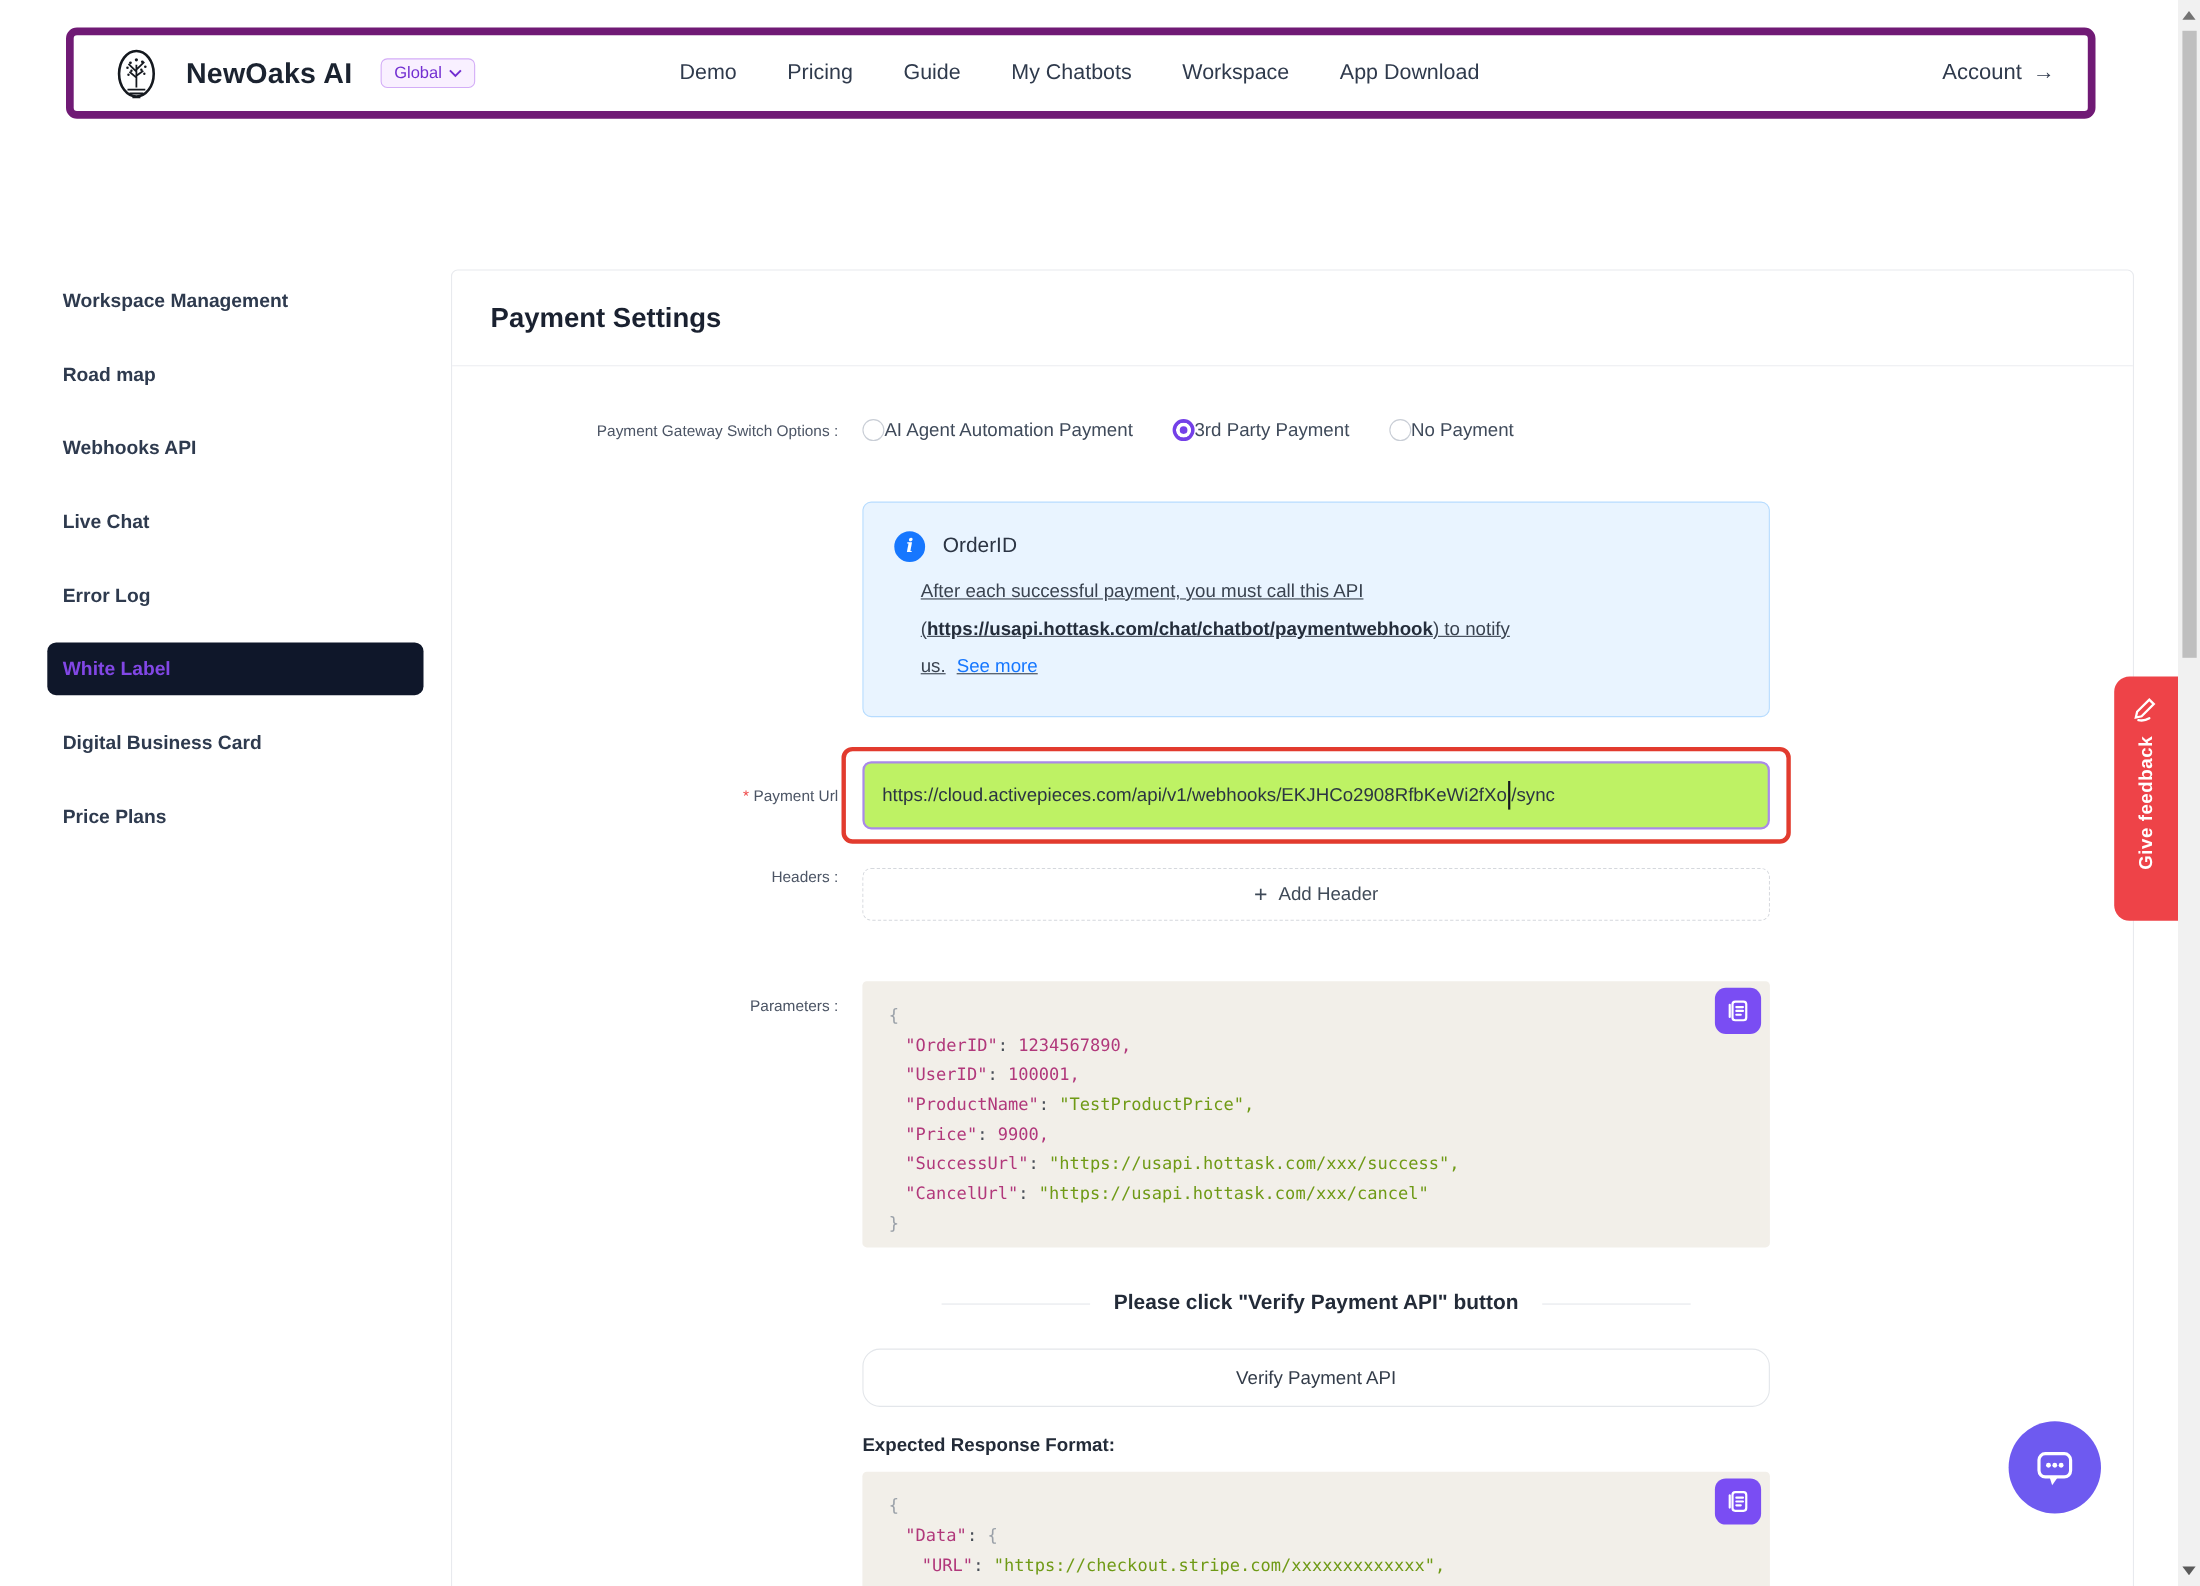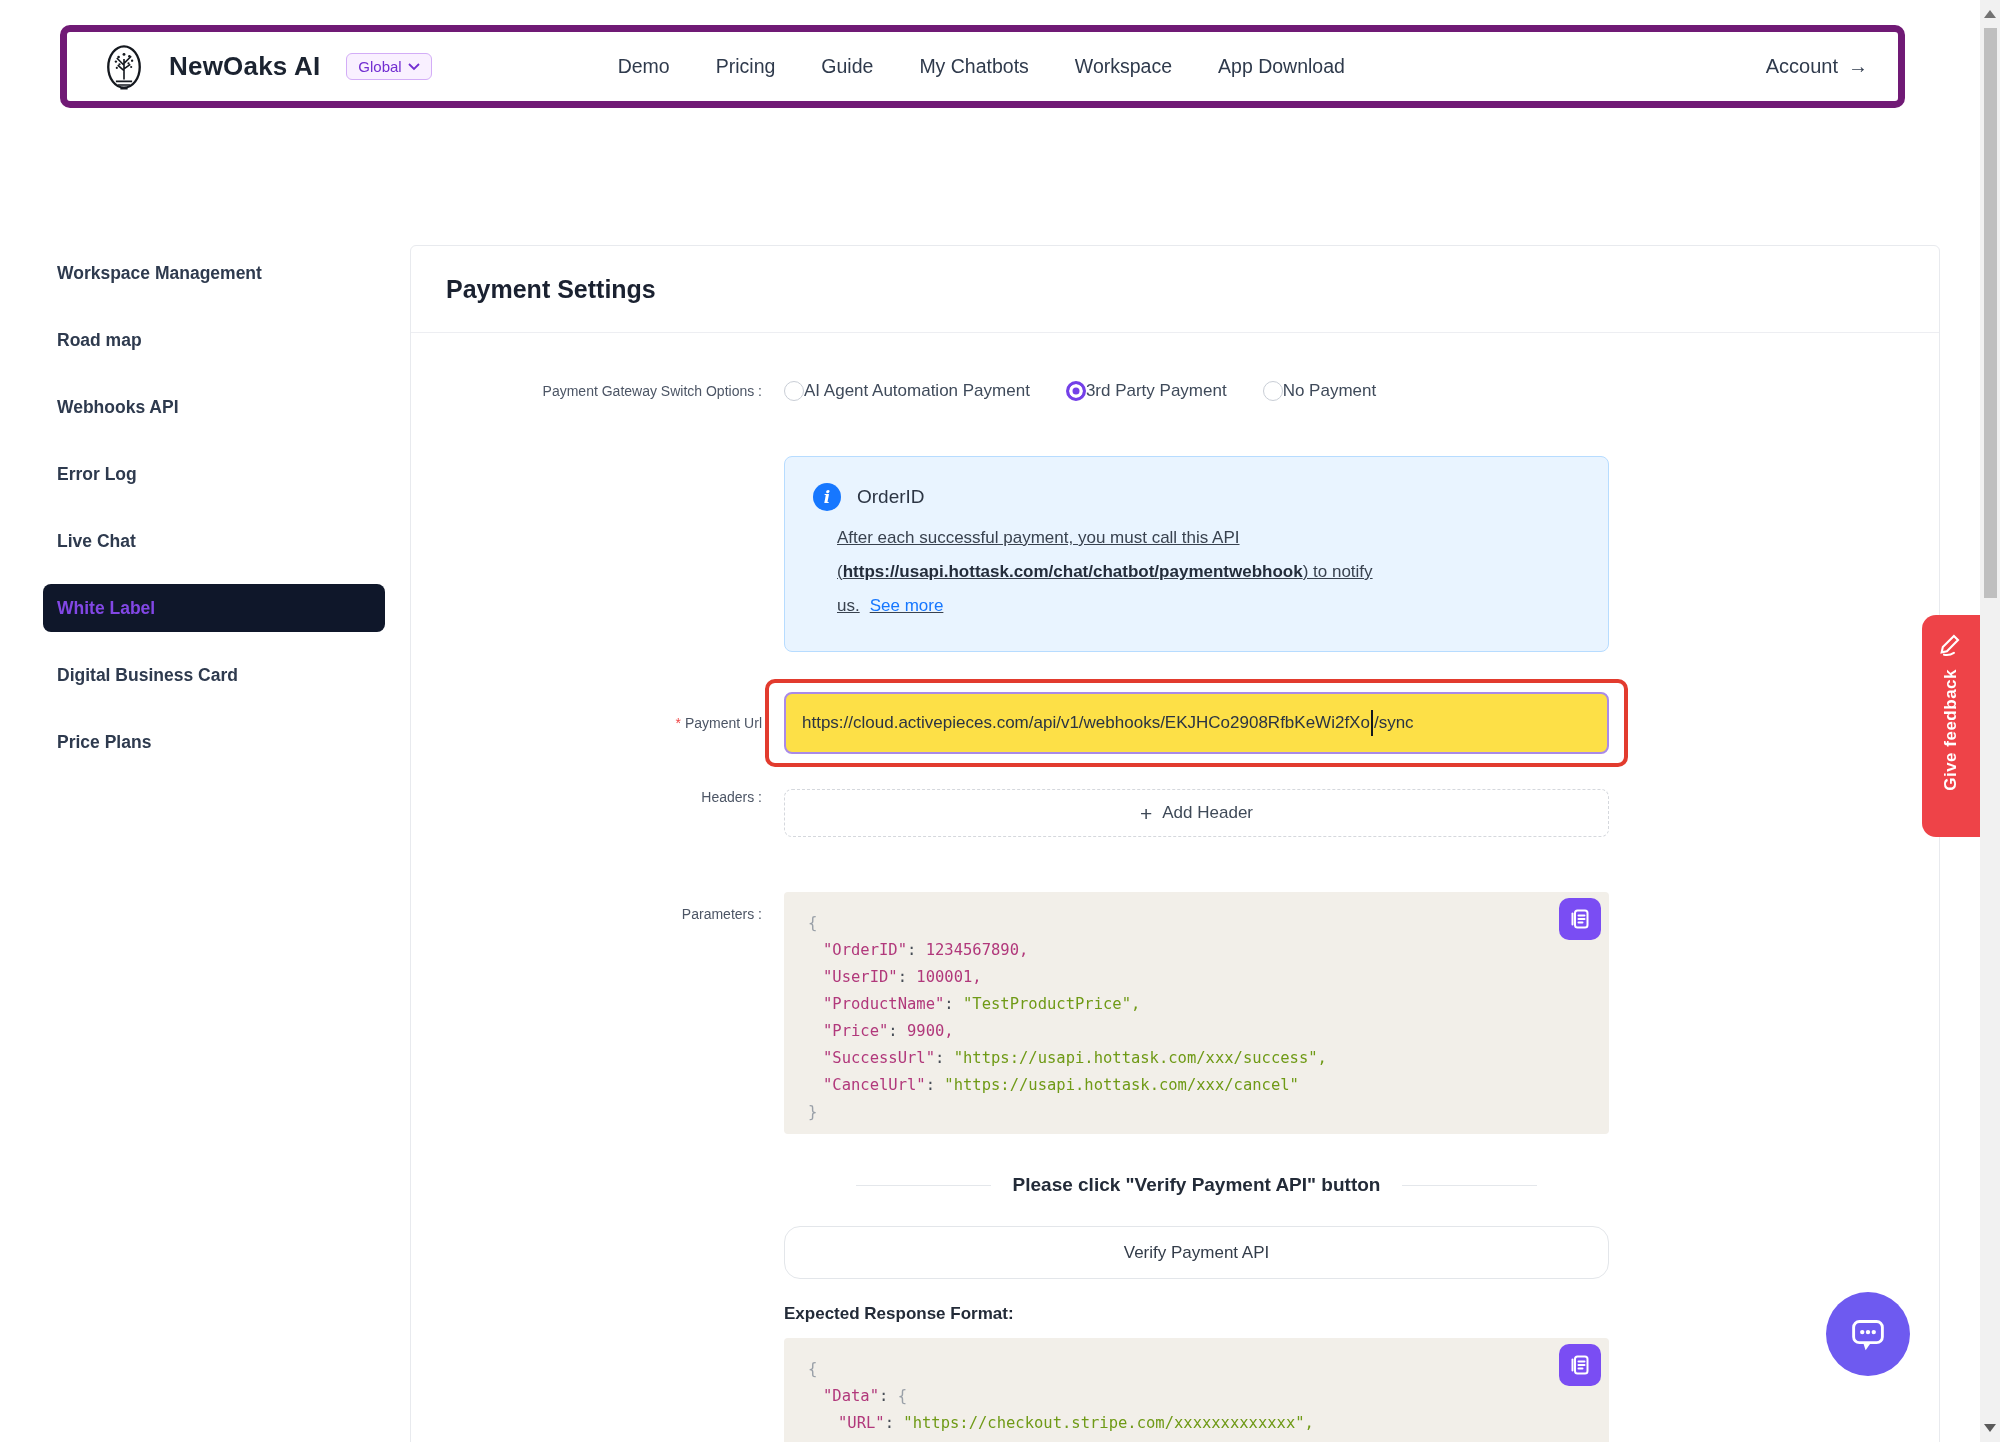"Error Log" div.side-item { order: before "Live Chat" -> after "Live Chat" }
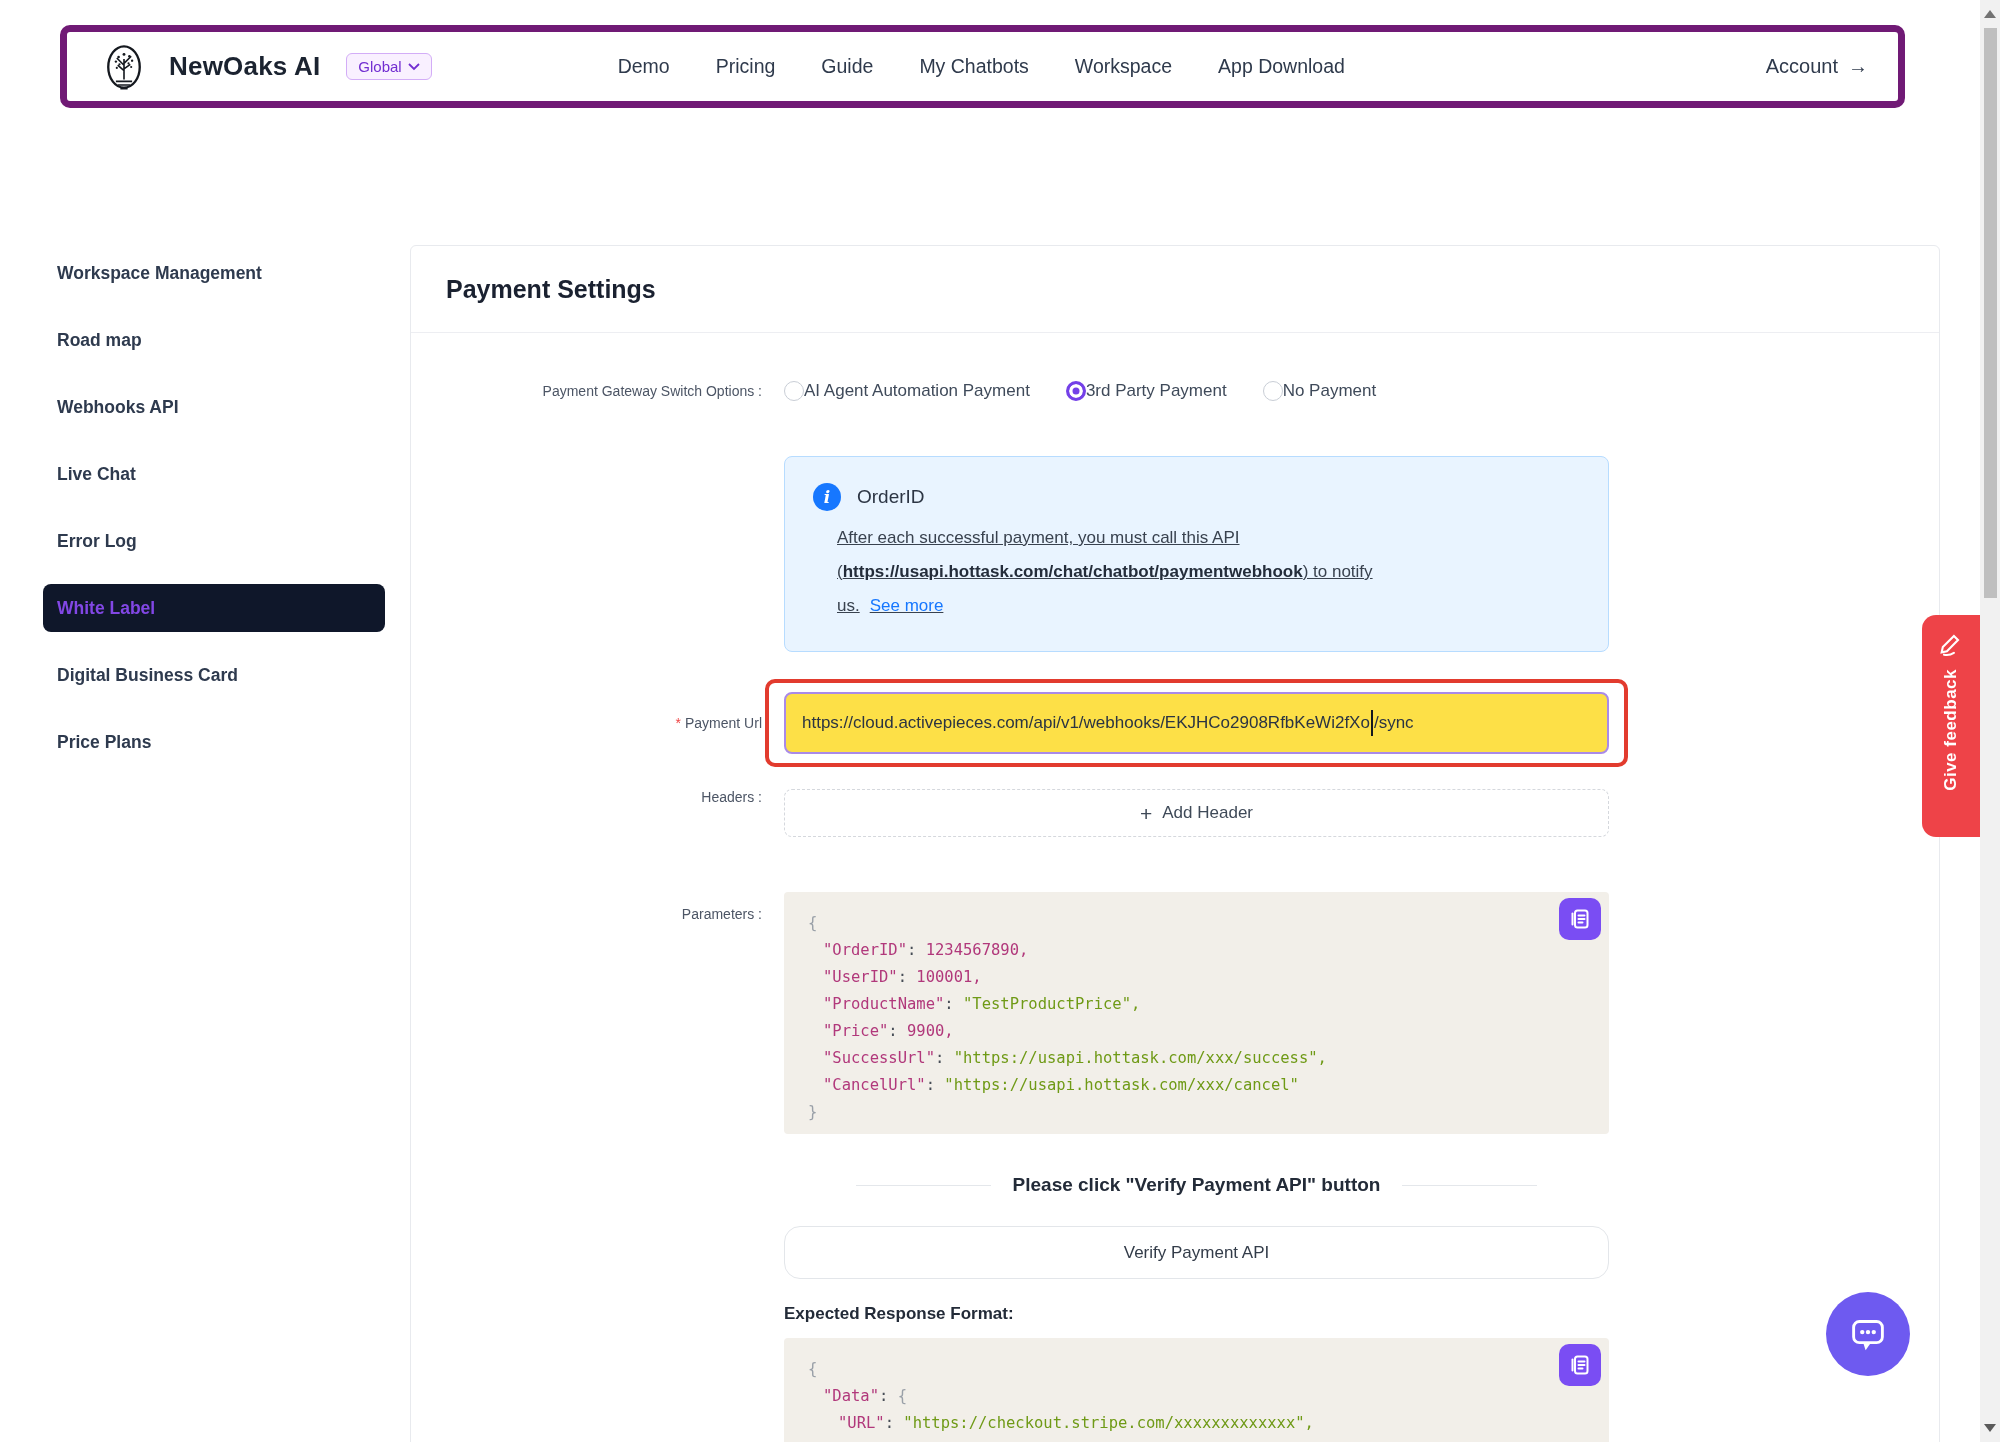"https://cloud.activepieces.com/api/v1/we" .url-input { background: #fde047 -> #bef264 }
